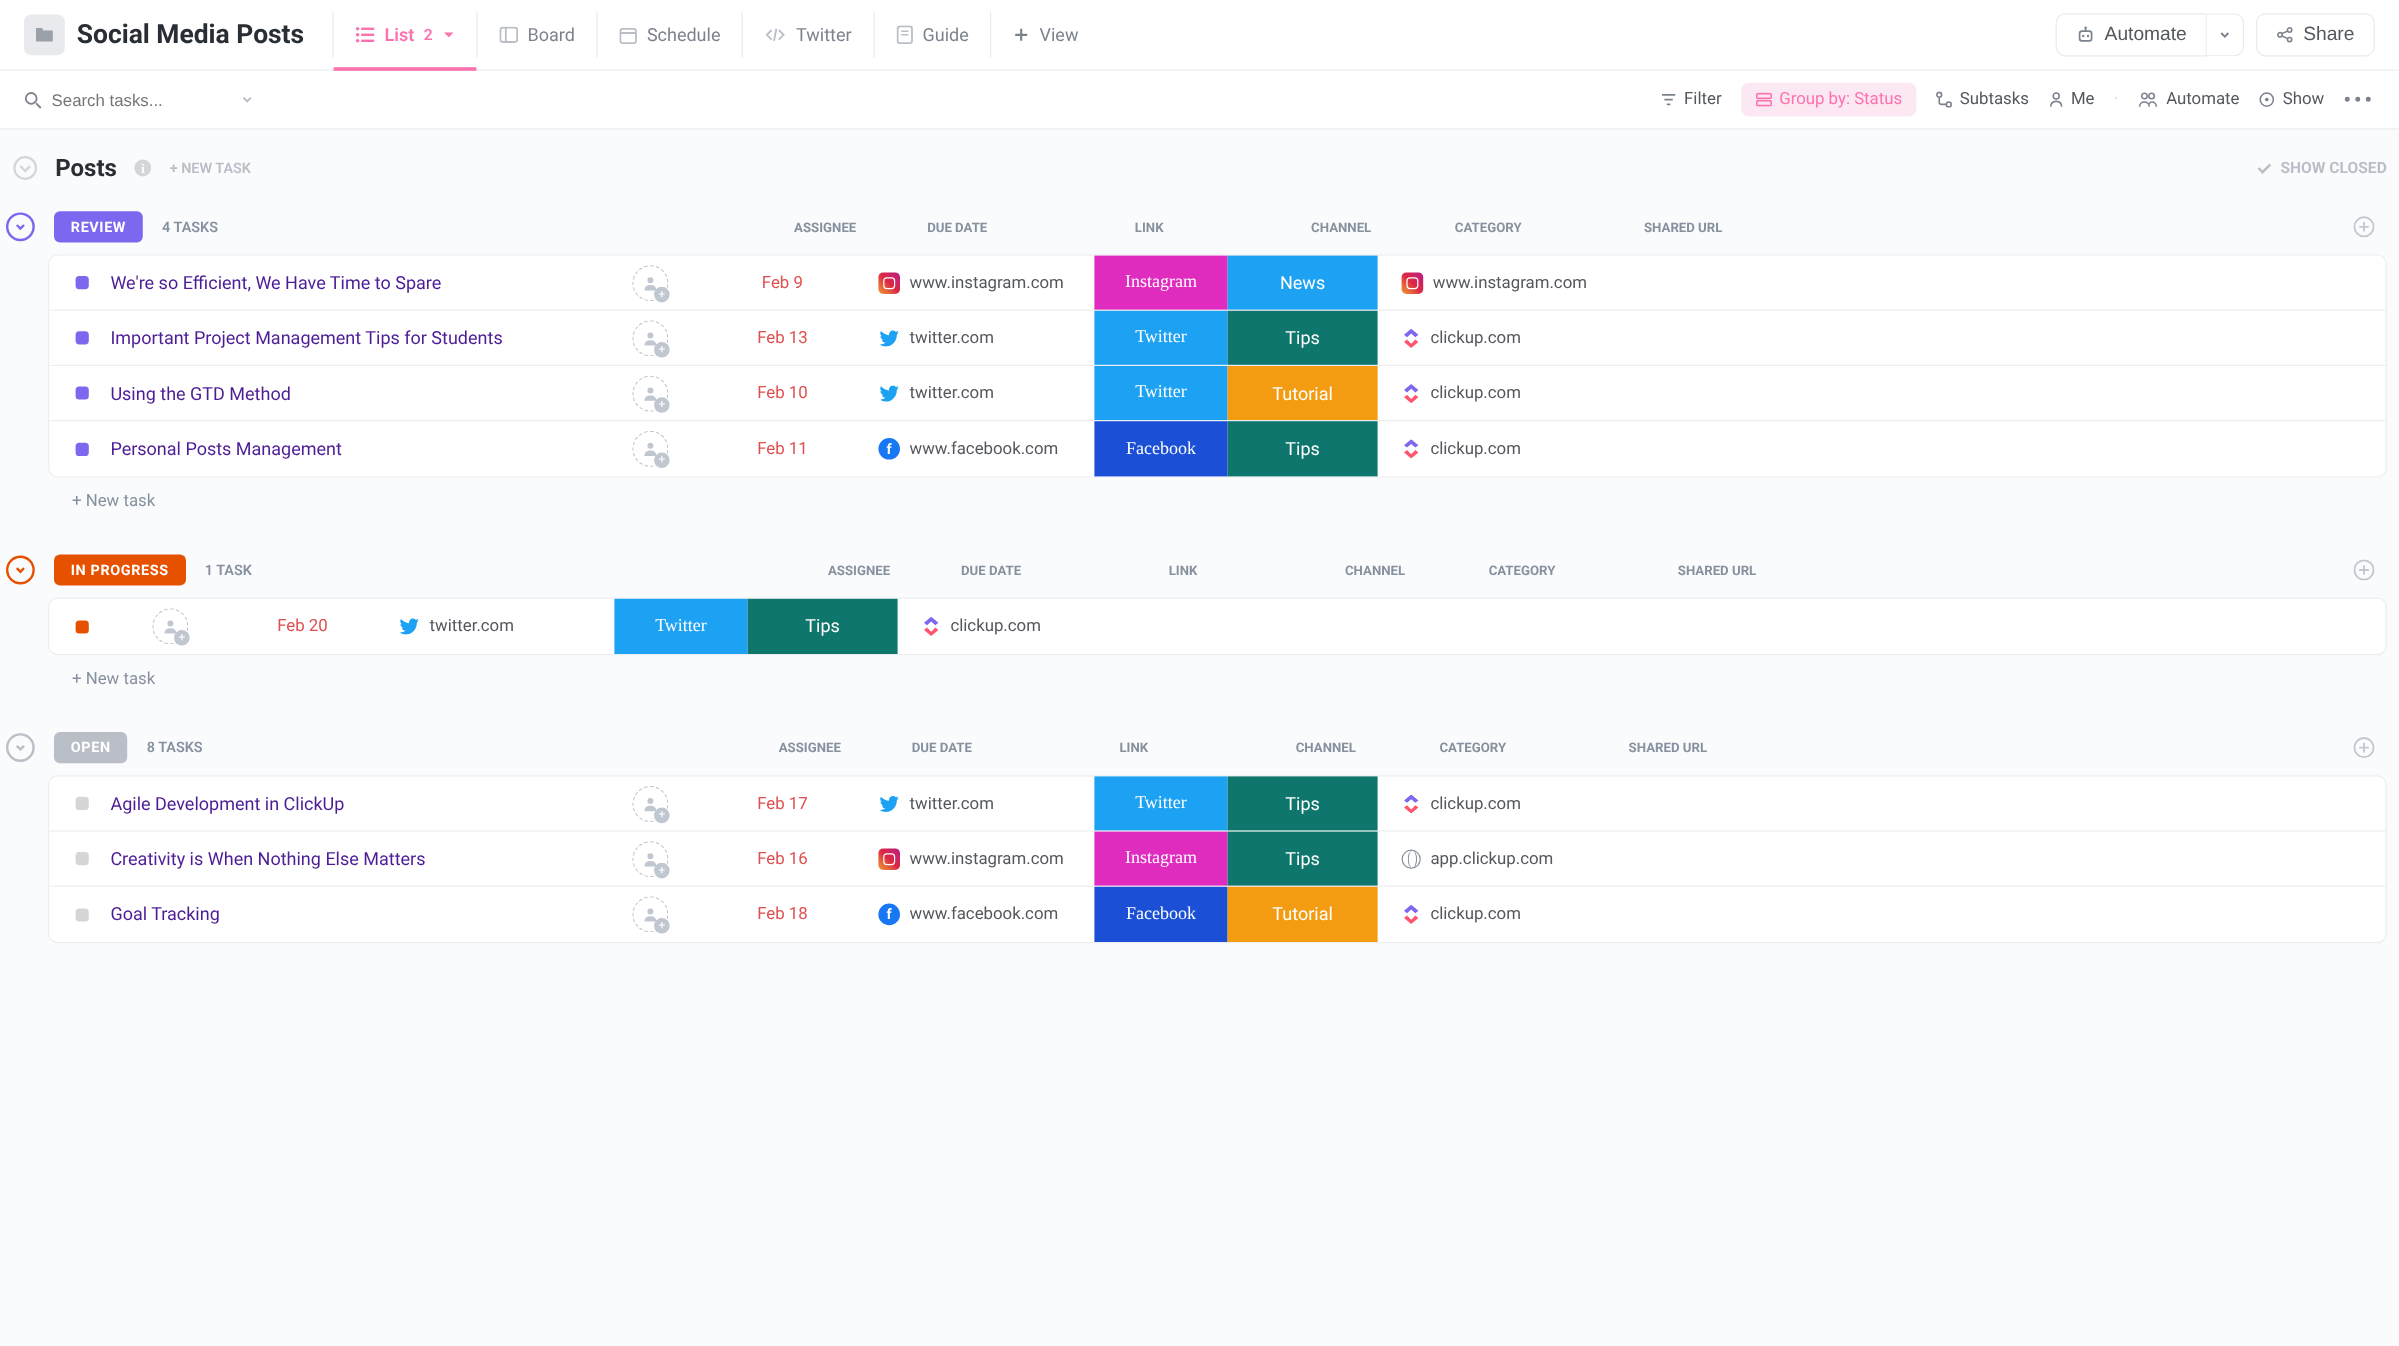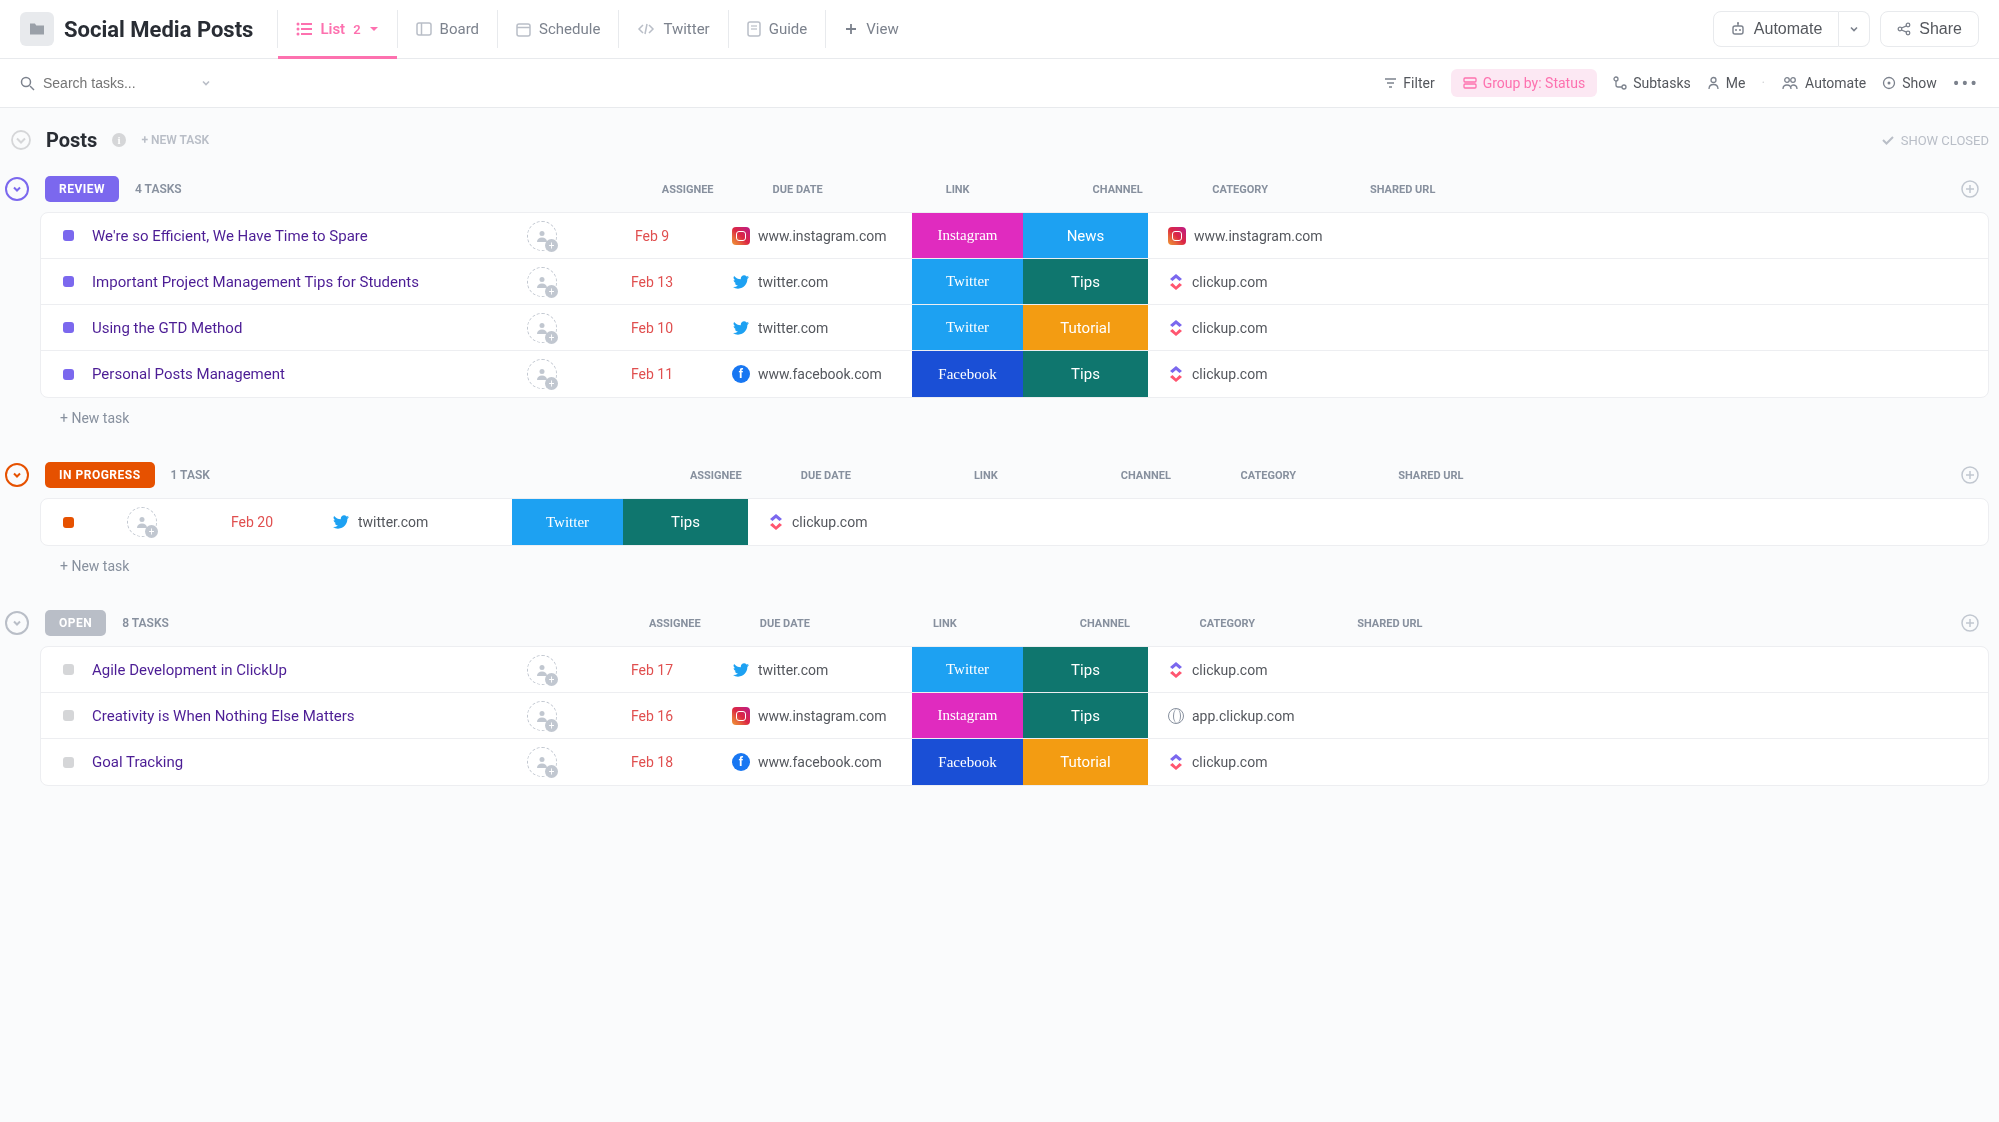"SHOW CLOSED" .show-closed { font-weight: 400 -> 700 }
